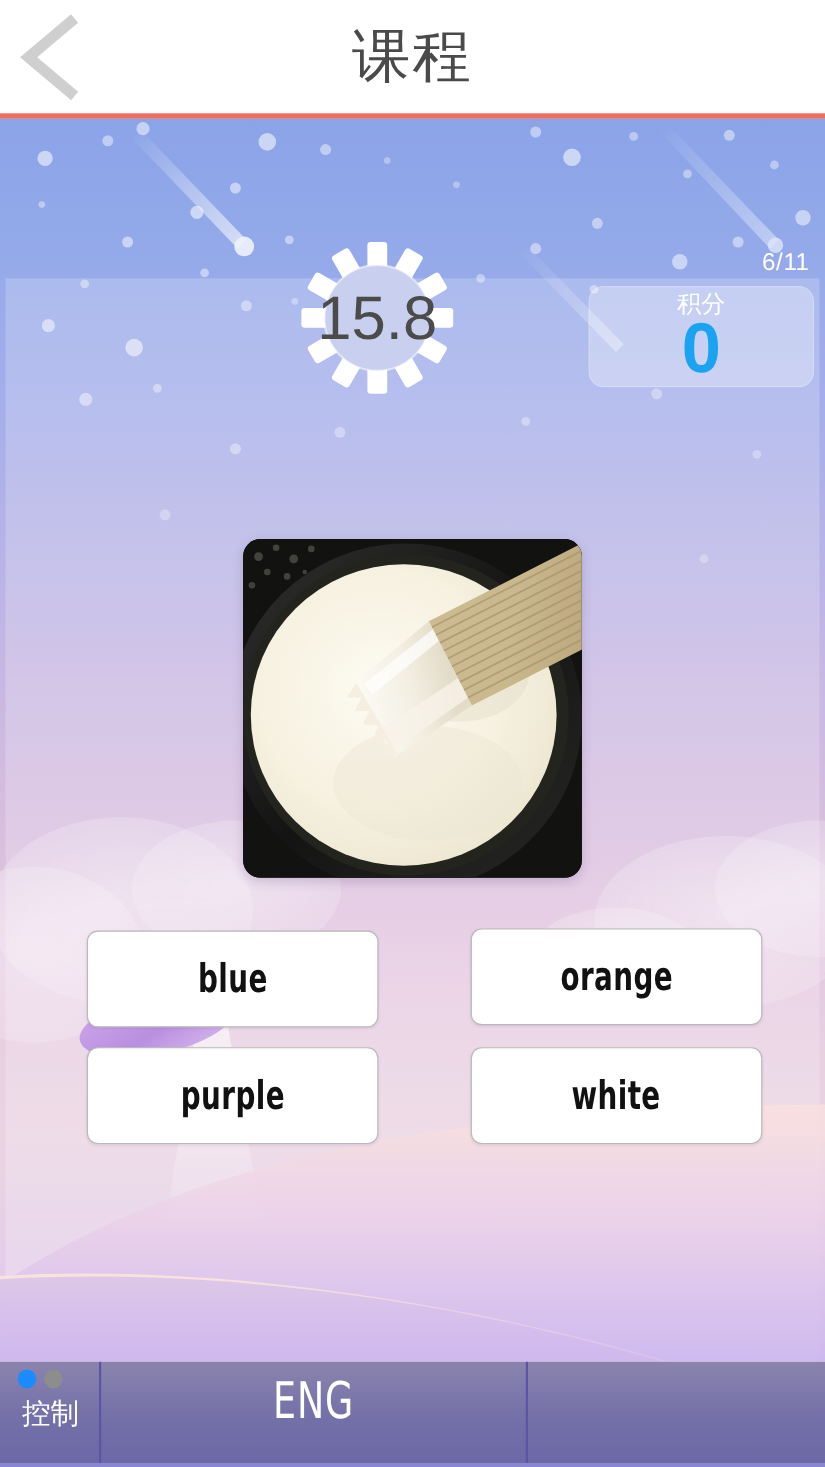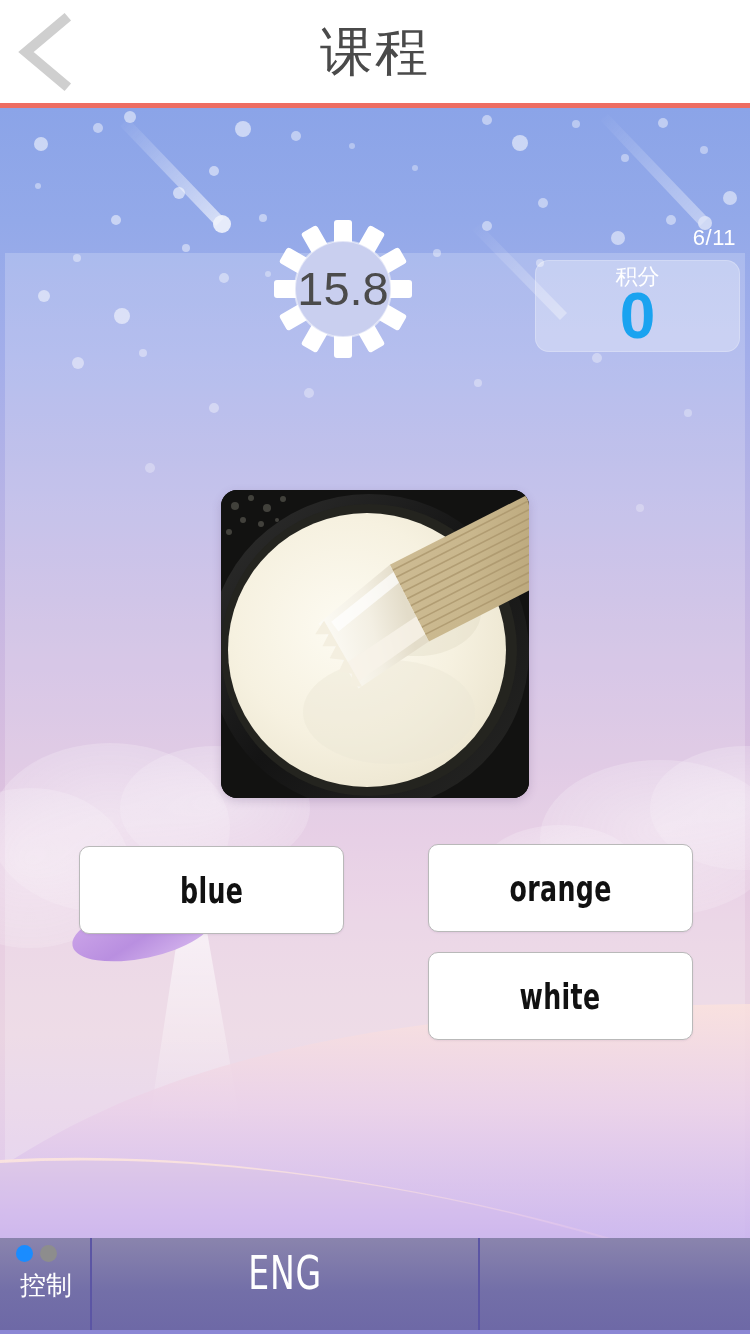"15.8" .timer-value { font-size: 47px -> 56px }
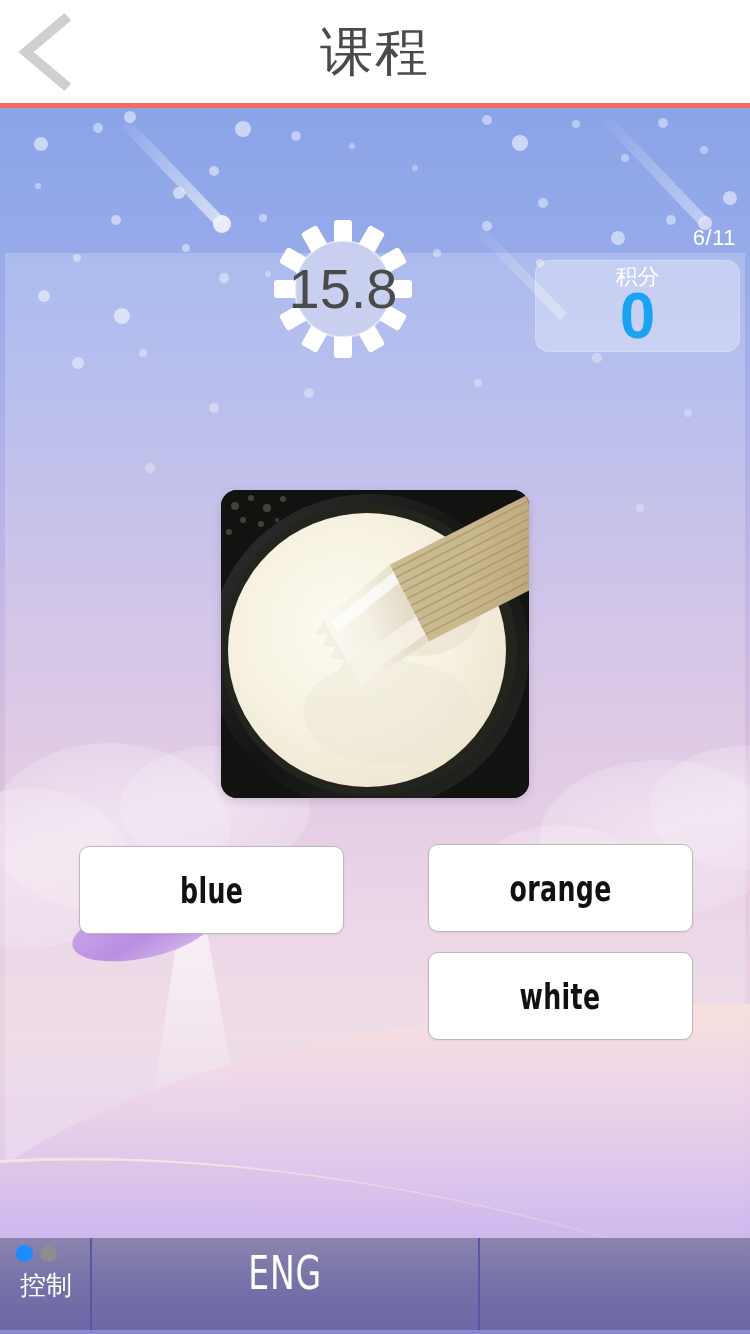"purple" div.answer-btn { html: none -> <div> <span>purple</span> </div> }
